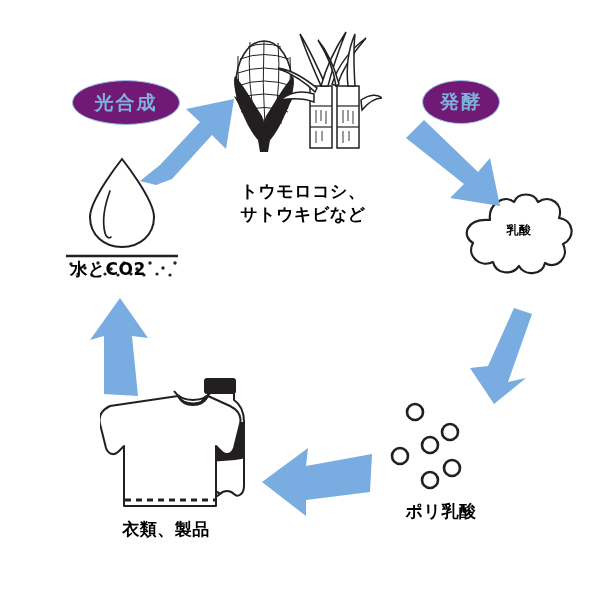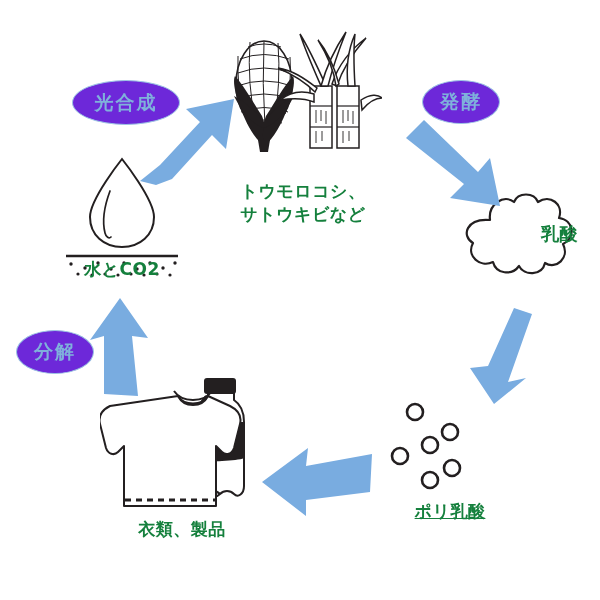"光合成" .oval-label { background: #6d28d9 -> #701a75 }
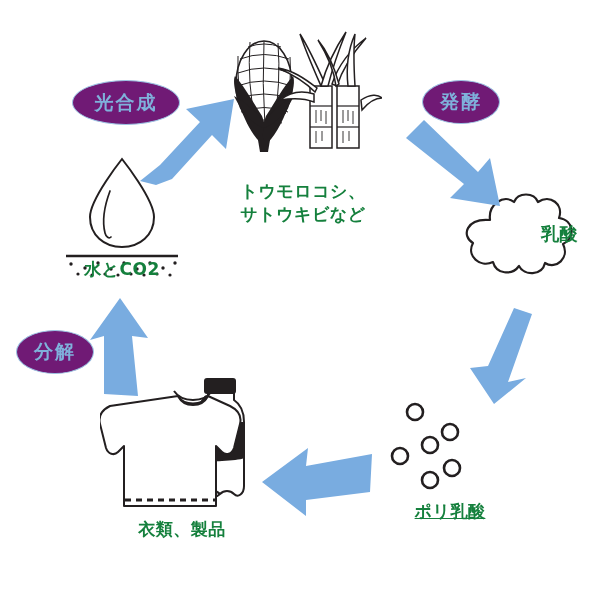"トウモロコシ、" .caption { color: #15803d -> #000000 }
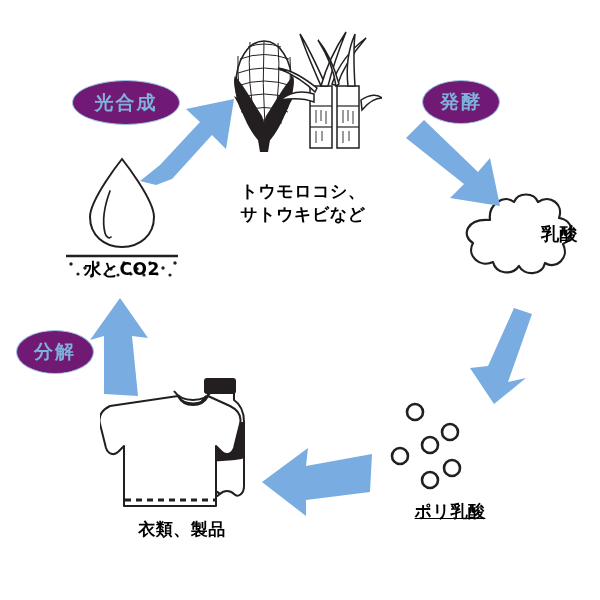"乳酸" div.caption { font-size: 18px -> 12px; text-align: right -> none }
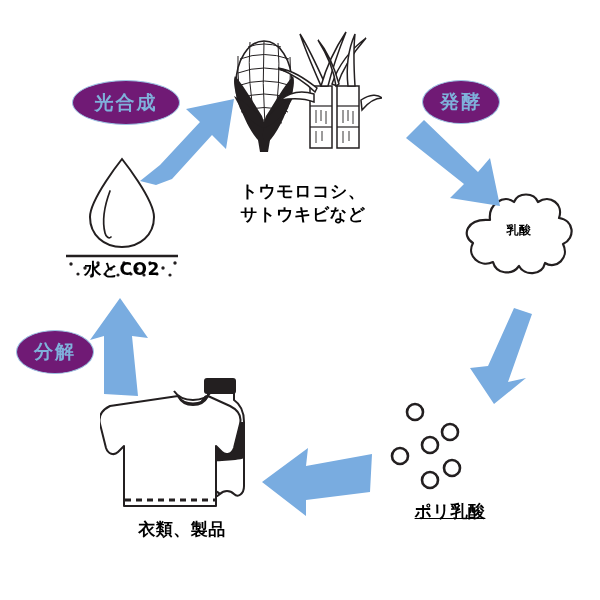"水とCO2" div.caption { left: 58px -> 44px }
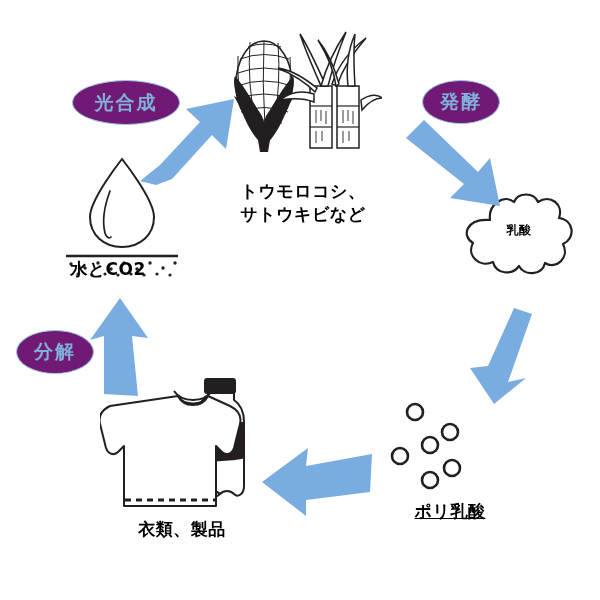"分解" div.oval-label { html: <div>分解</div> -> none }
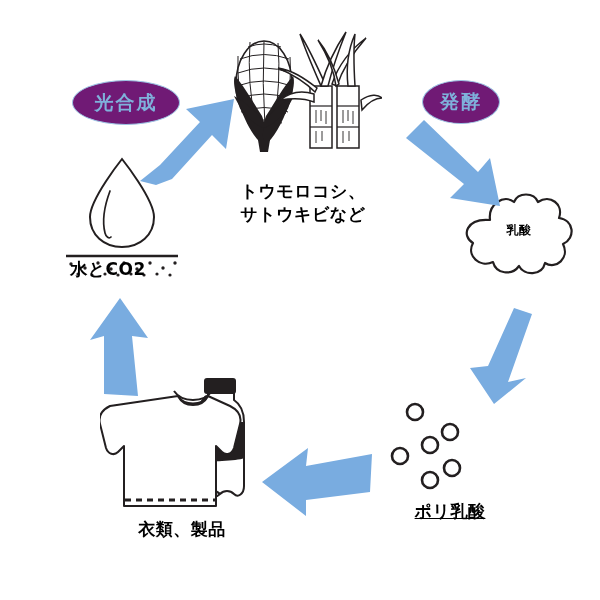"ポリ乳酸" div.caption { left: 385px -> 376px; text-decoration: underline -> none }
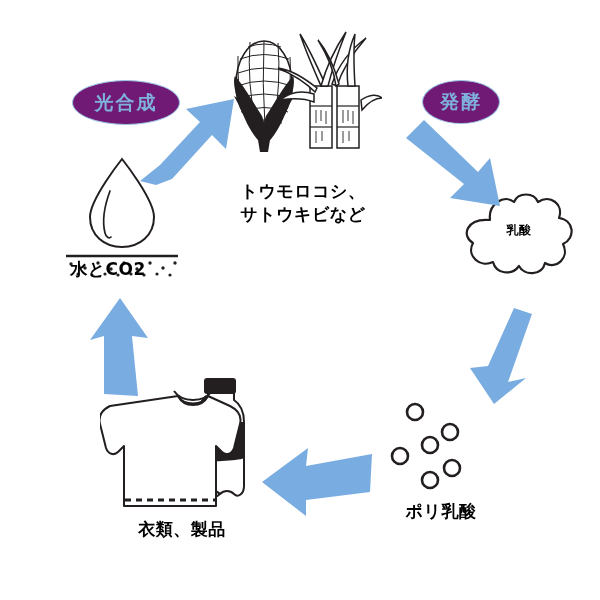"衣類、製品" div.caption { left: 108px -> 92px }
